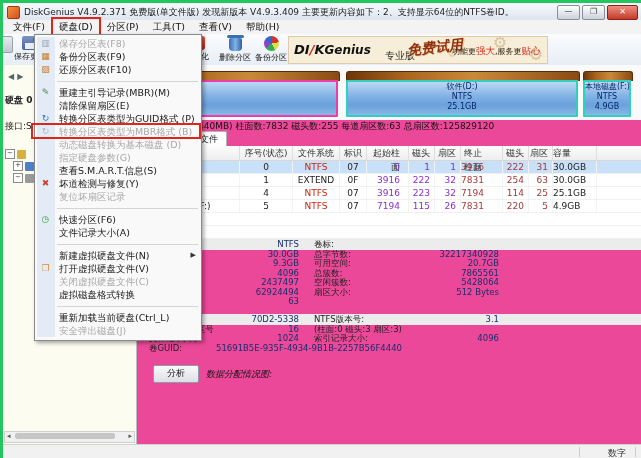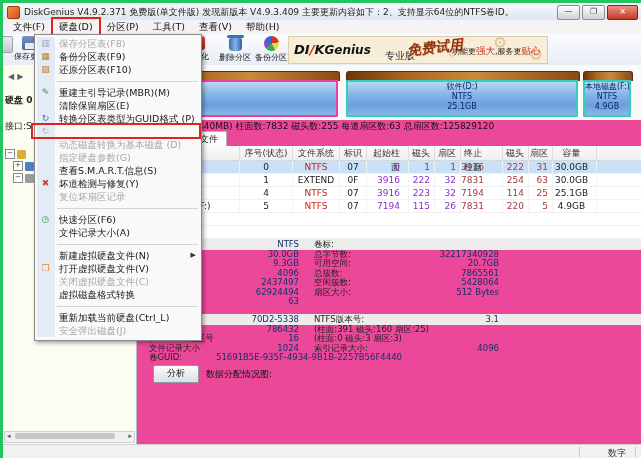"转换分区表类型为MBR格式 (B)" span { html: none -> <span>转换分区表类型为MBR格式 (B)</span> }
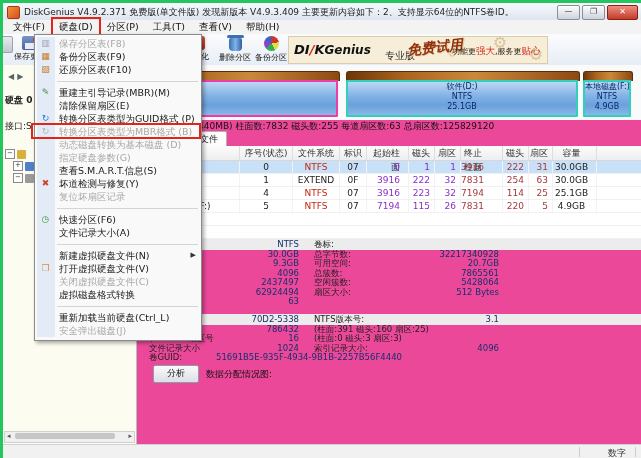"容量" .co10 { text-align: center -> left }
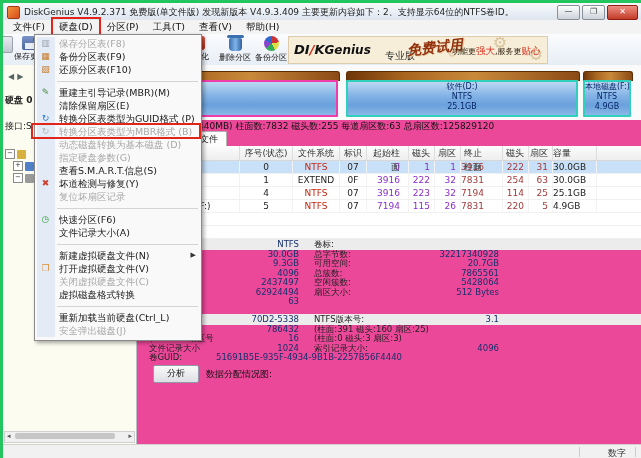"786432" div.drow { html: <div> <span></span> <span>786432</span> <span>(柱面:391 磁头:160 扇区:25)</span> <span></span> </div> -> none }
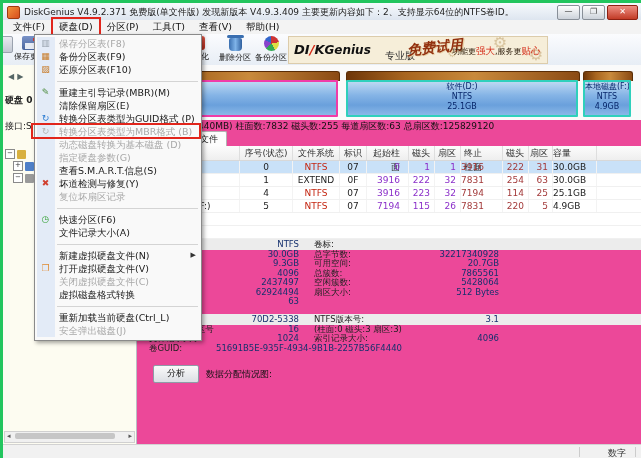"数据分配情况图:" .alloclabel { font-style: none -> italic }
